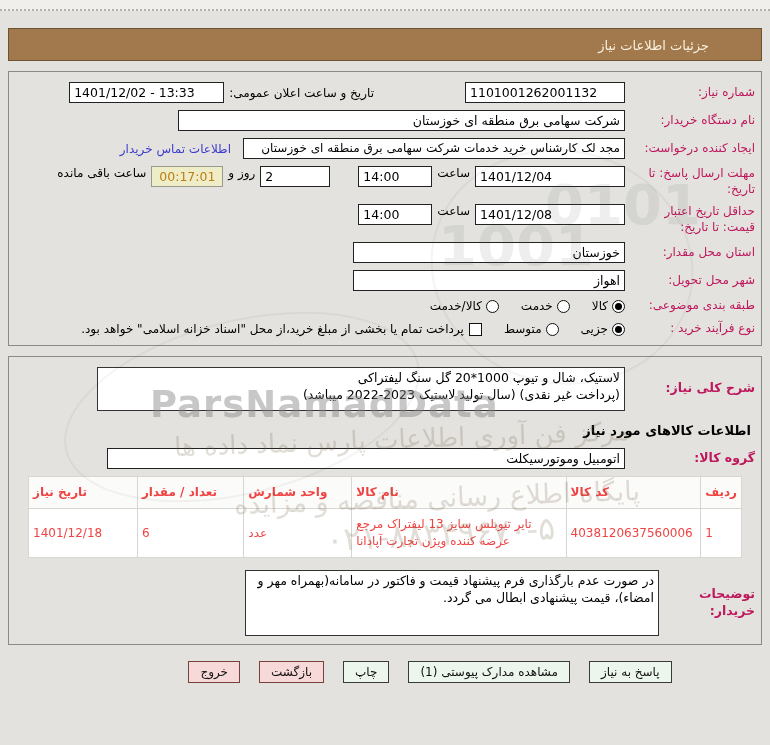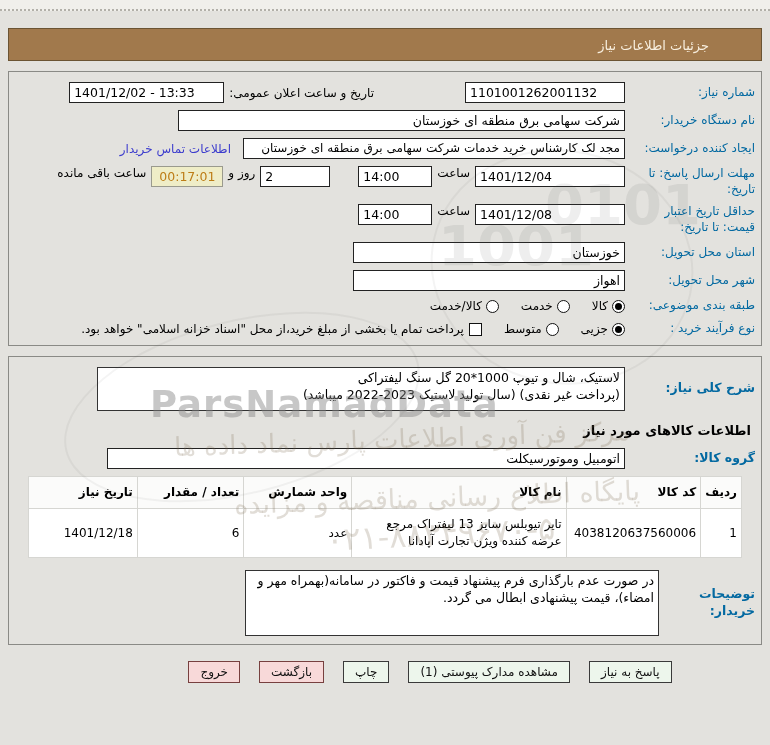"شماره نیاز:" .lbl { color: #0369a1 -> #be185d }
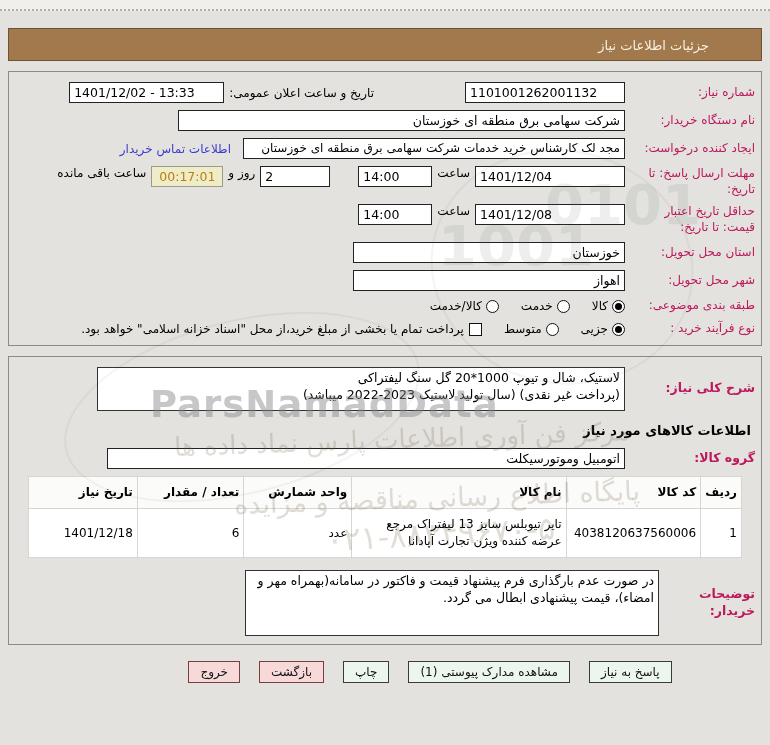"استان محل تحویل:" div.lbl { text: تحویل -> مقدار }
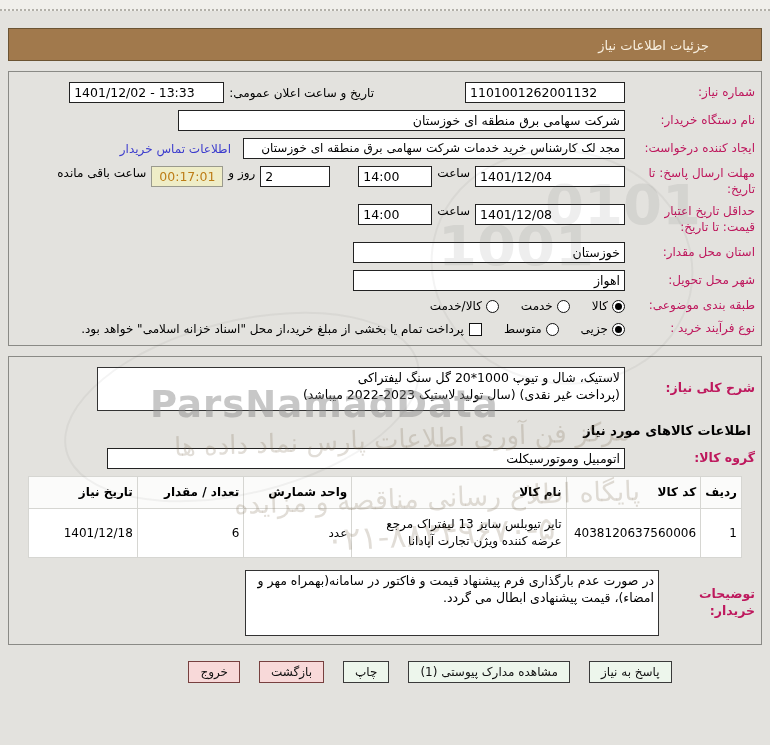"تاریخ نیاز" table.items th,table.items td { color: #000000 -> #ef4444; text-align: right -> left }
